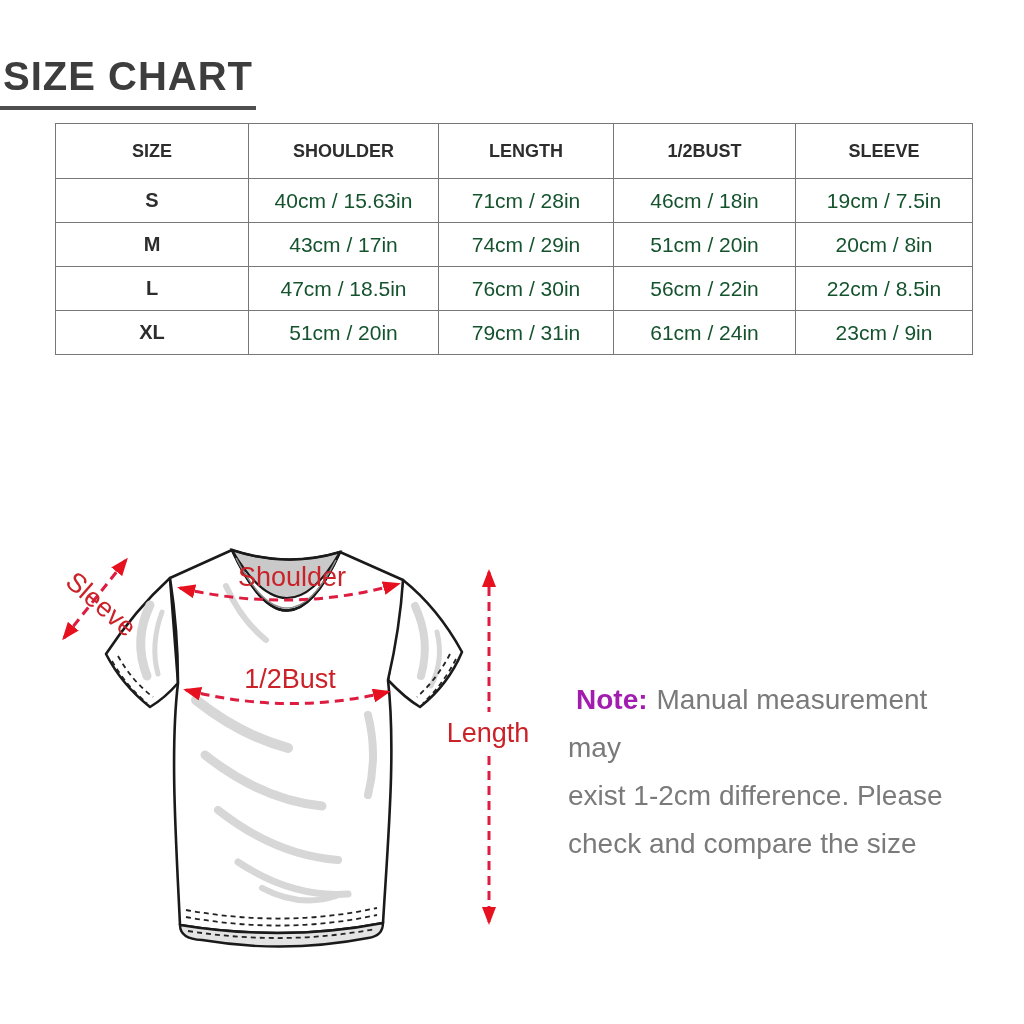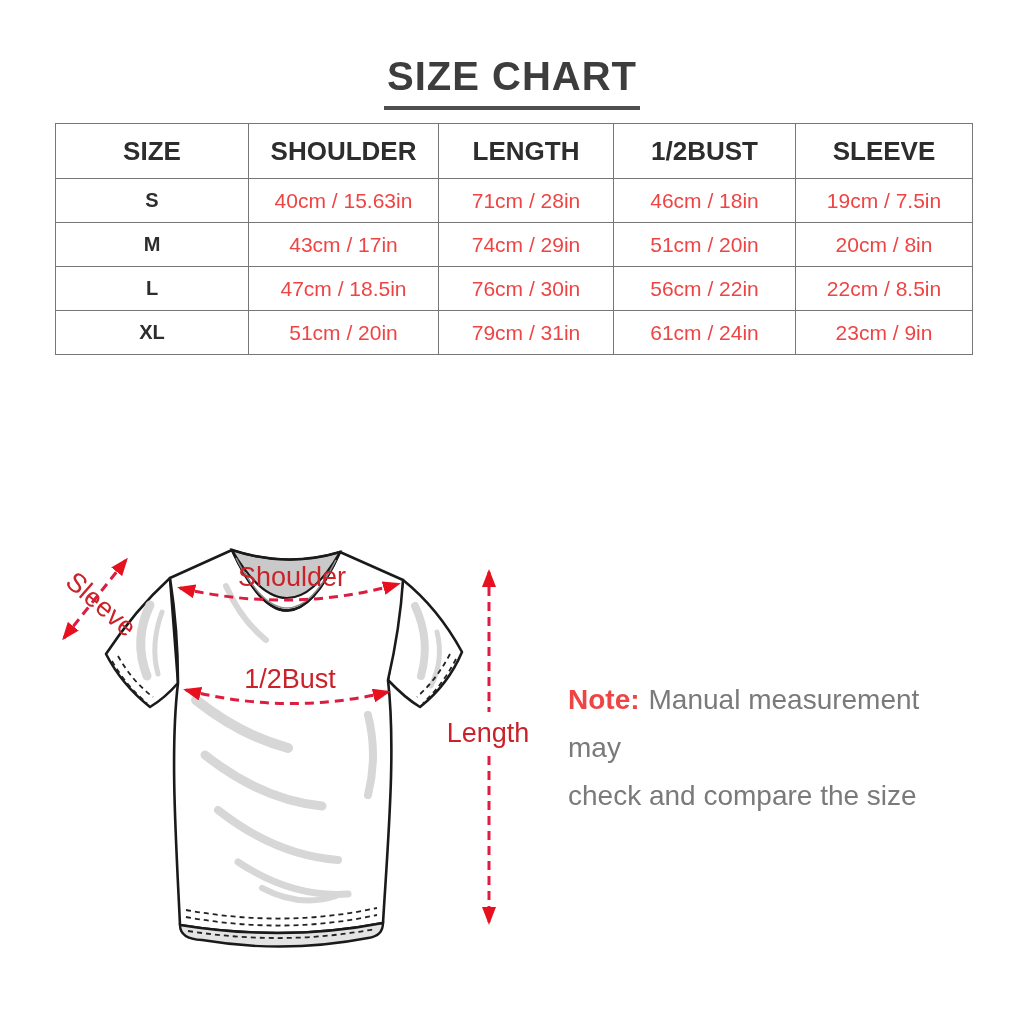"SIZE CHART" .title-wrap { text-align: center -> left }
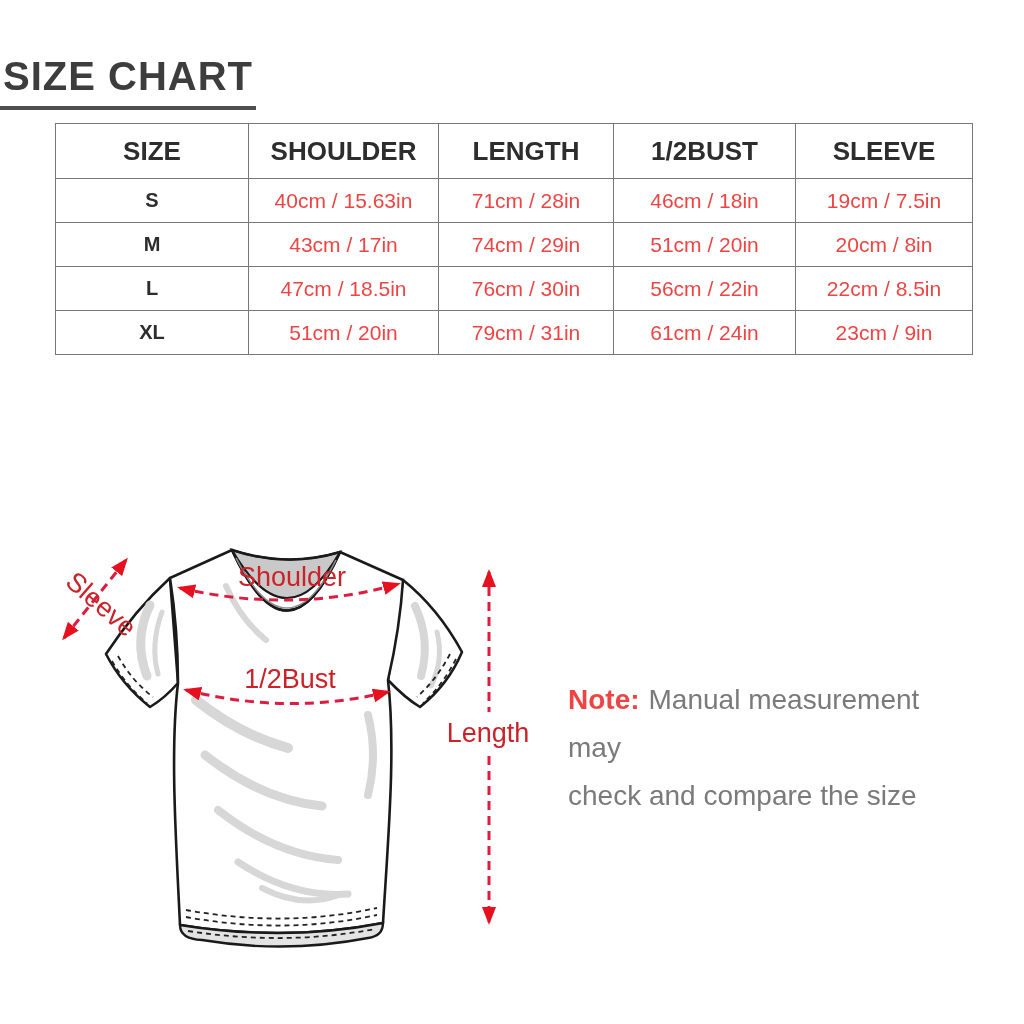"SIZE" .size-table th { font-size: 26px -> 18px }
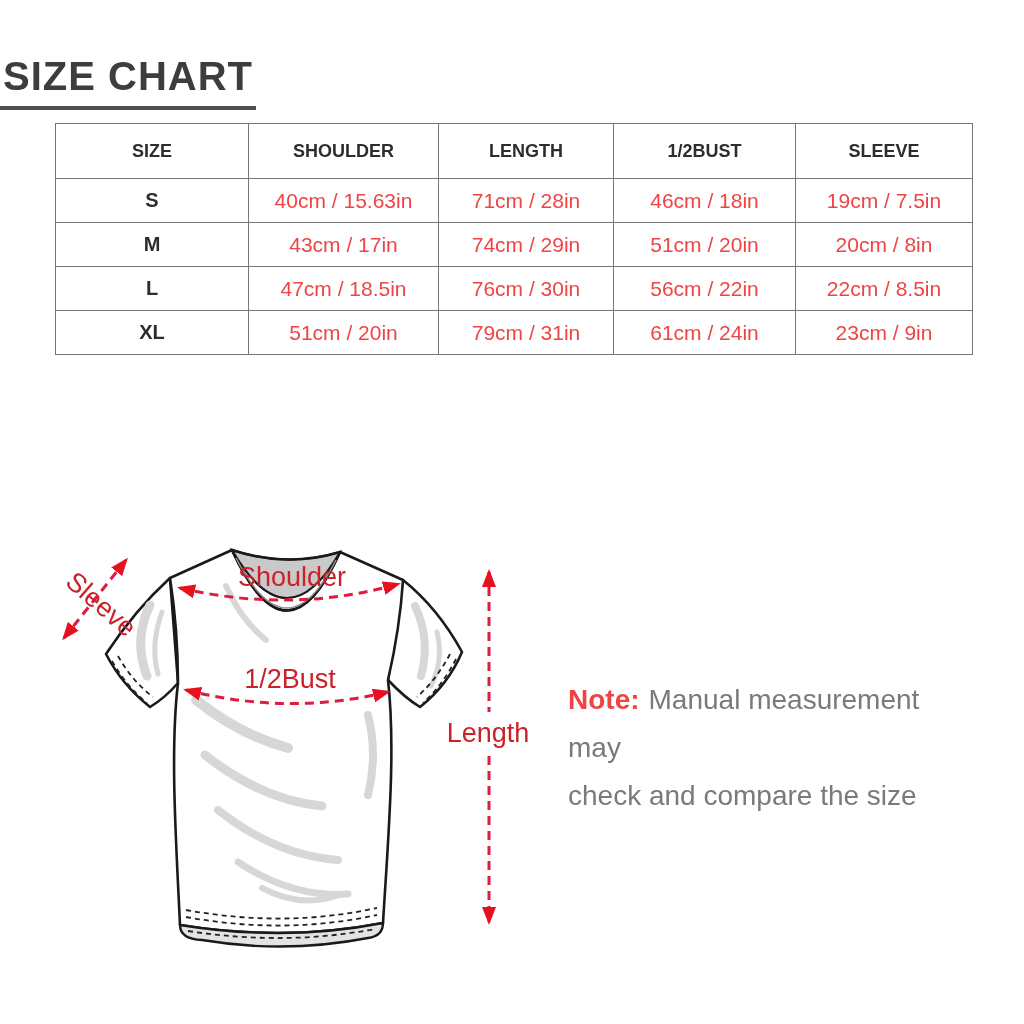"40cm / 15.63in" .size-table td { color: #ef4444 -> #14532d }
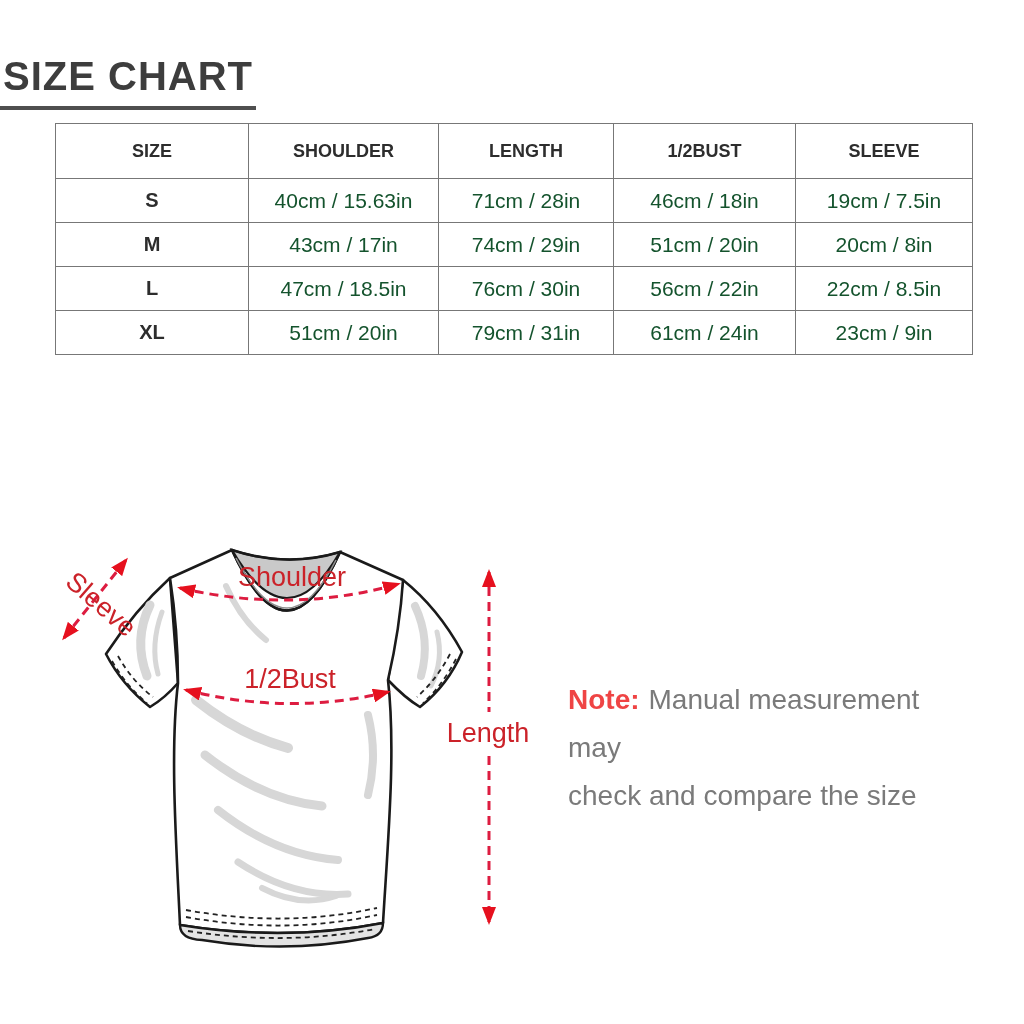"Note:" .note-label { color: #ef4444 -> #a21caf; margin-left: none -> 8px }
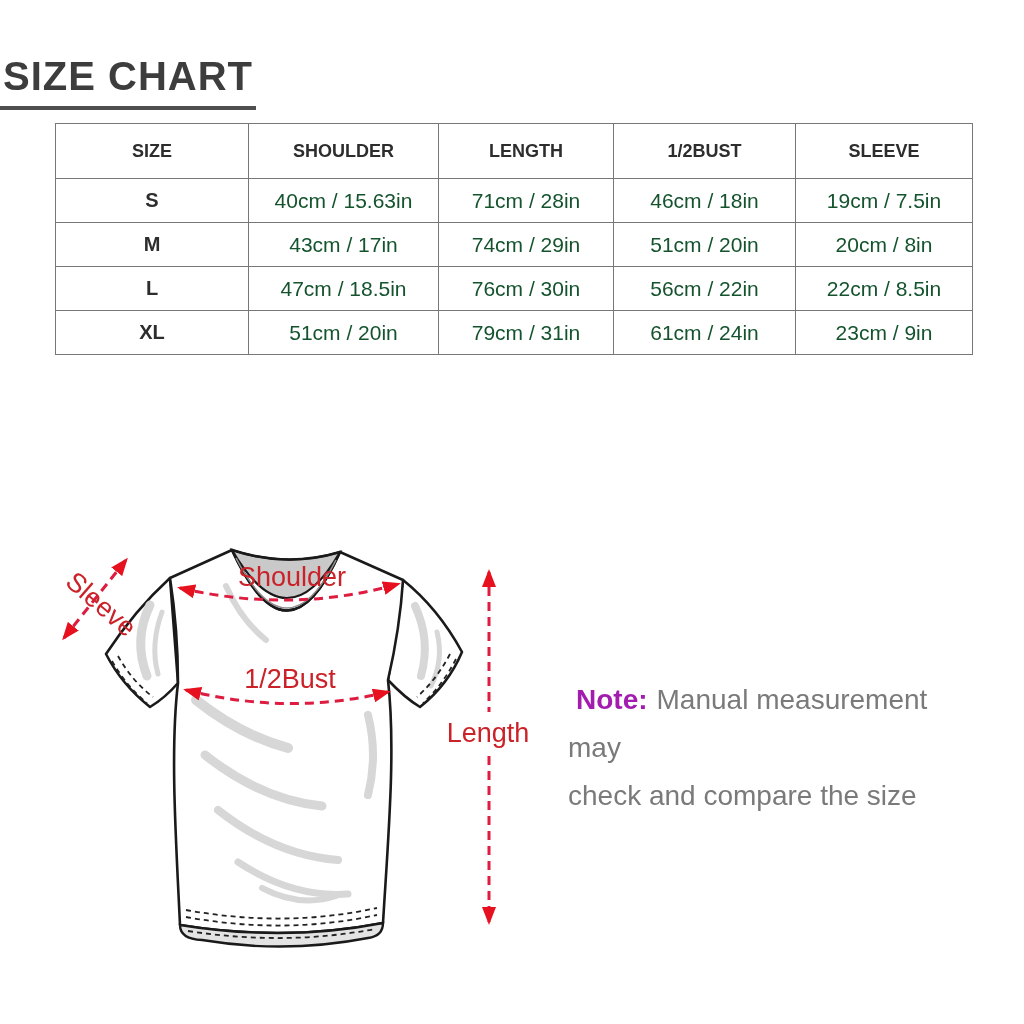"exist 1-2cm difference. Please" div { html: none -> <div>exist 1-2cm difference. Please</div> }
